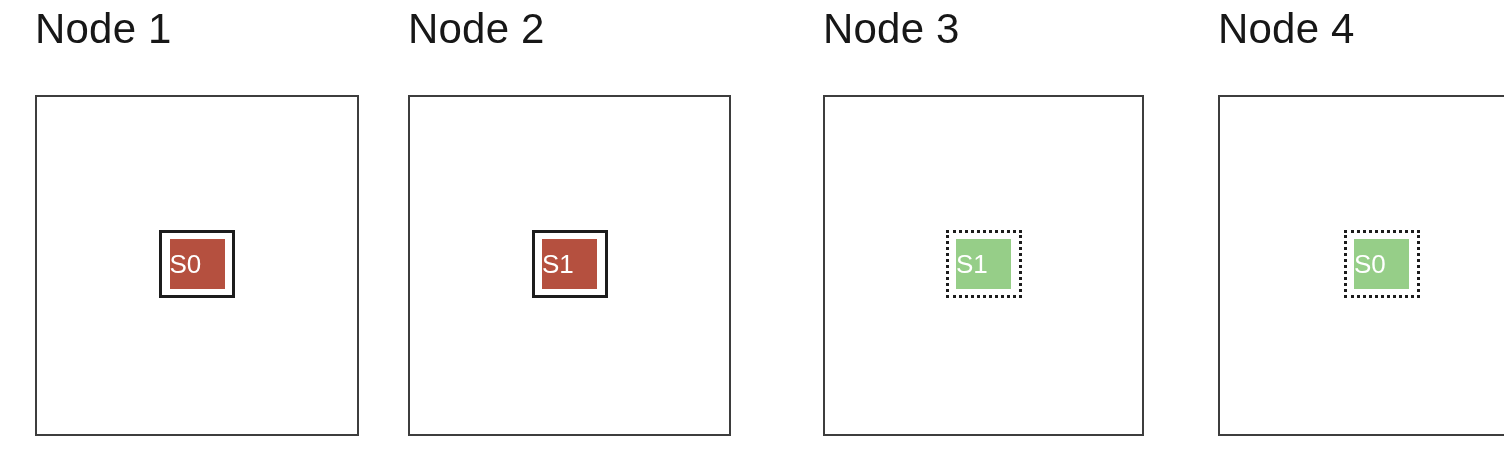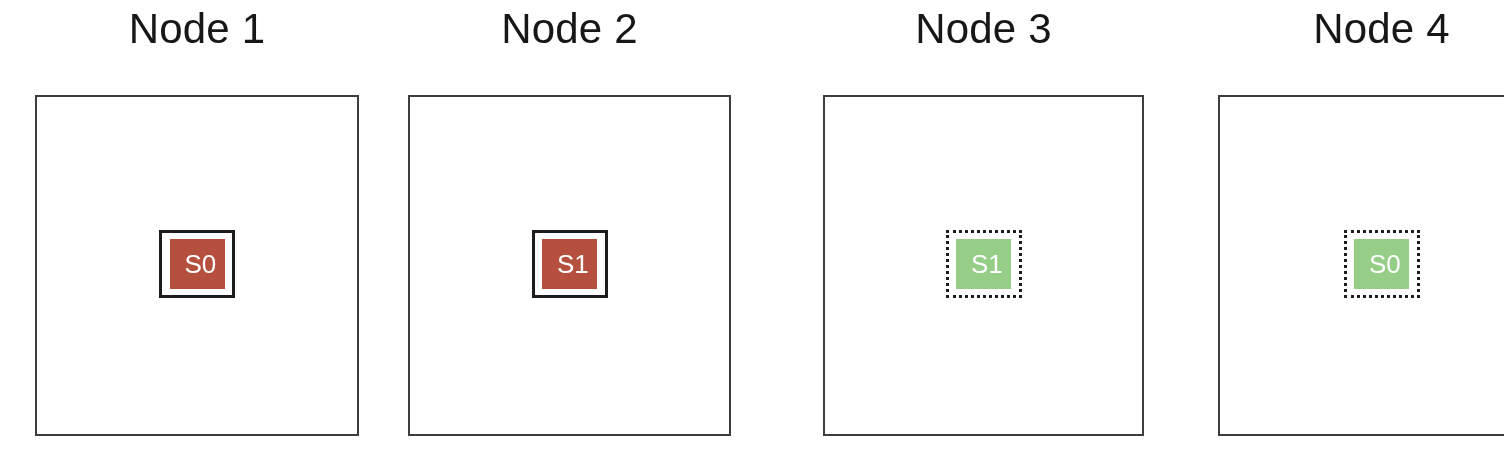"Node 1" .node-title { text-align: center -> none }
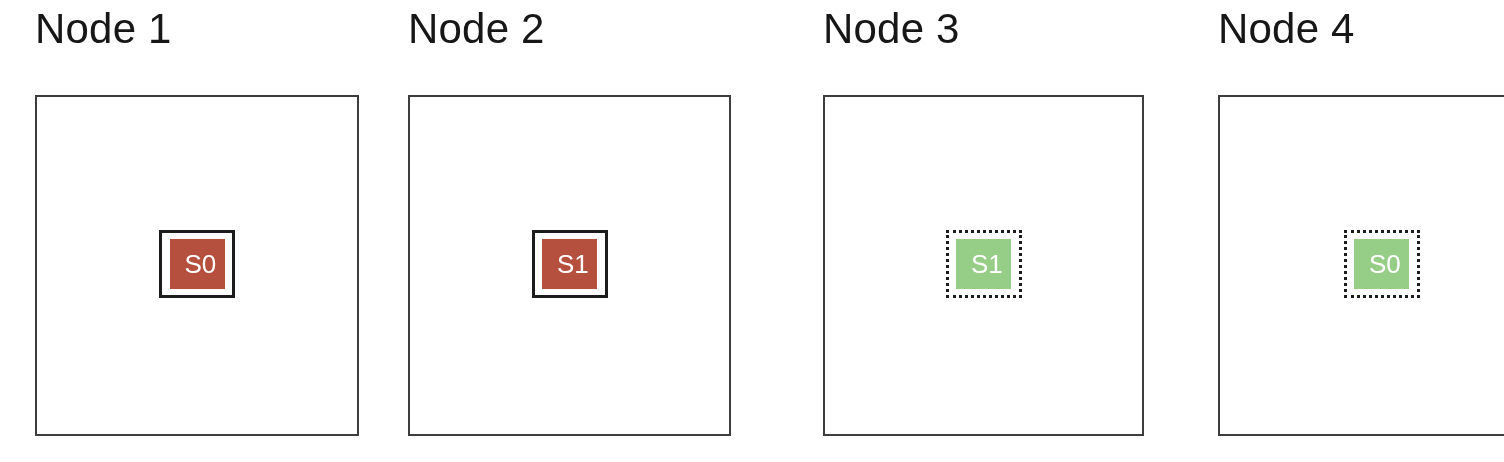"S0" .badge { padding-left: 15px -> 0 }
